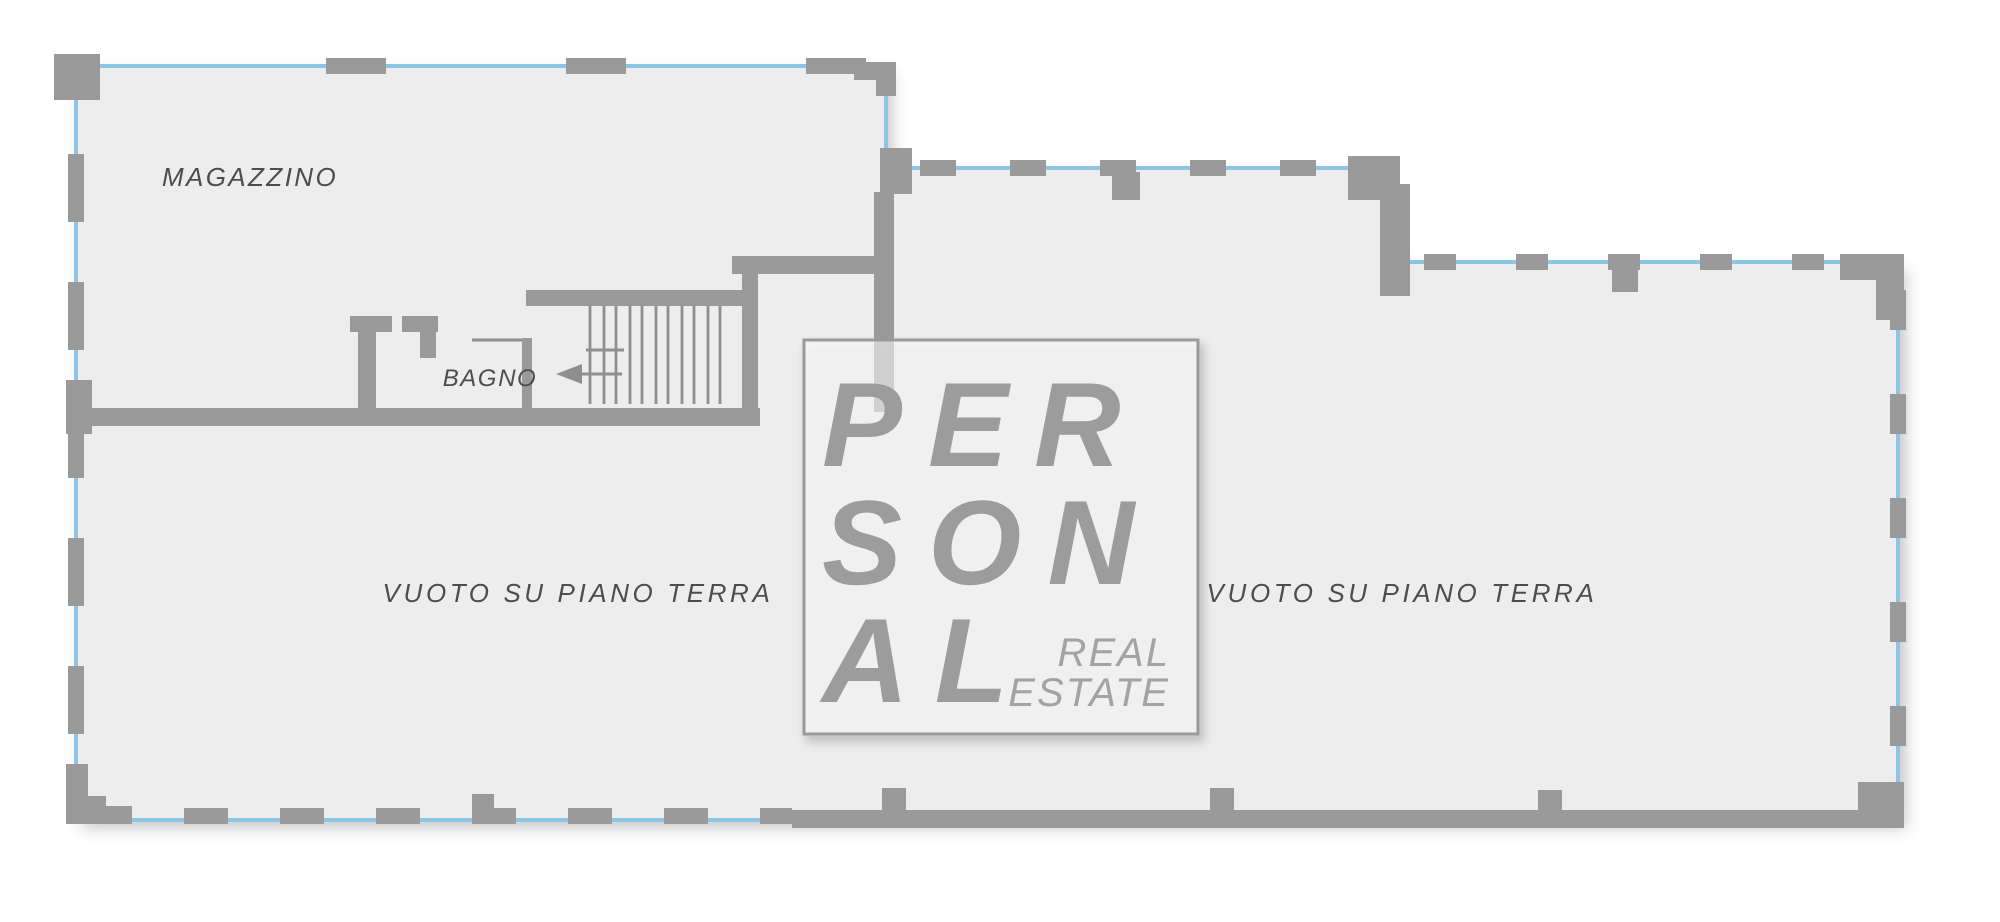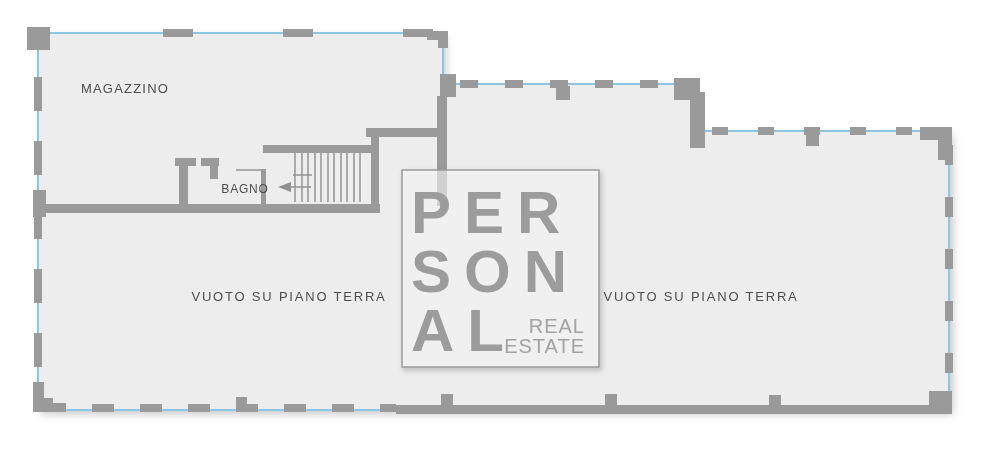"MAGAZZINO" .stage { font-style: none -> italic }
